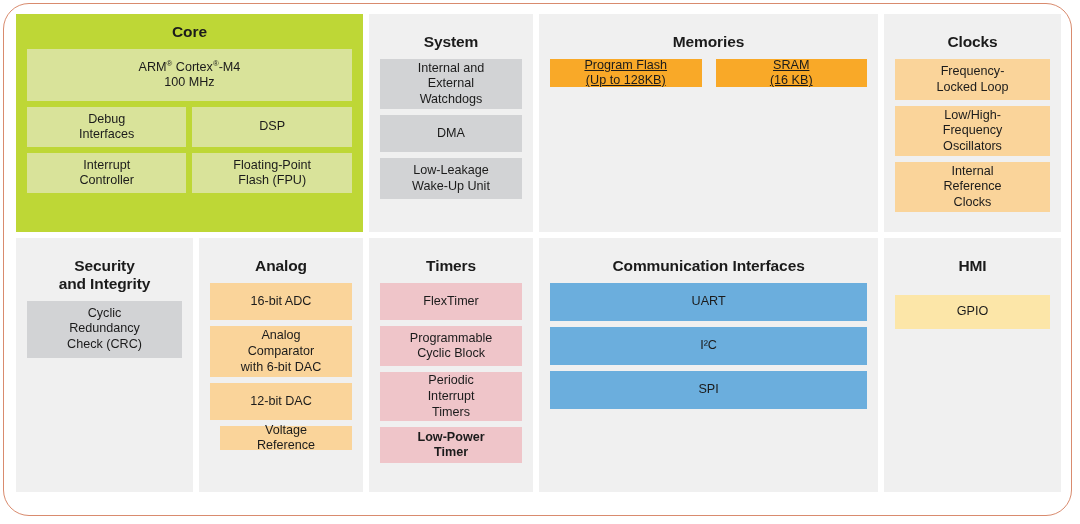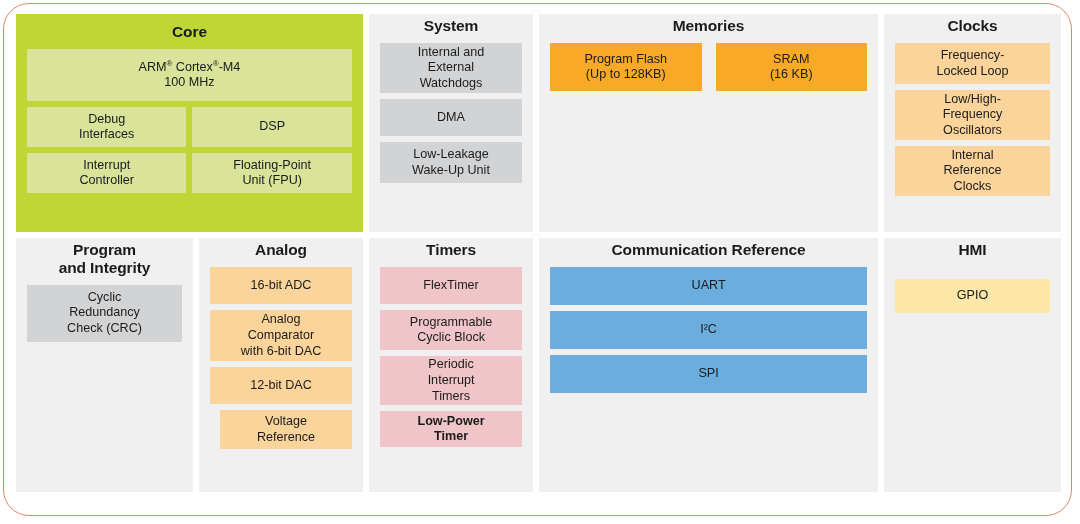"System" .panel { padding: 3px 11px 11px 11px -> 19px 11px 11px 11px }
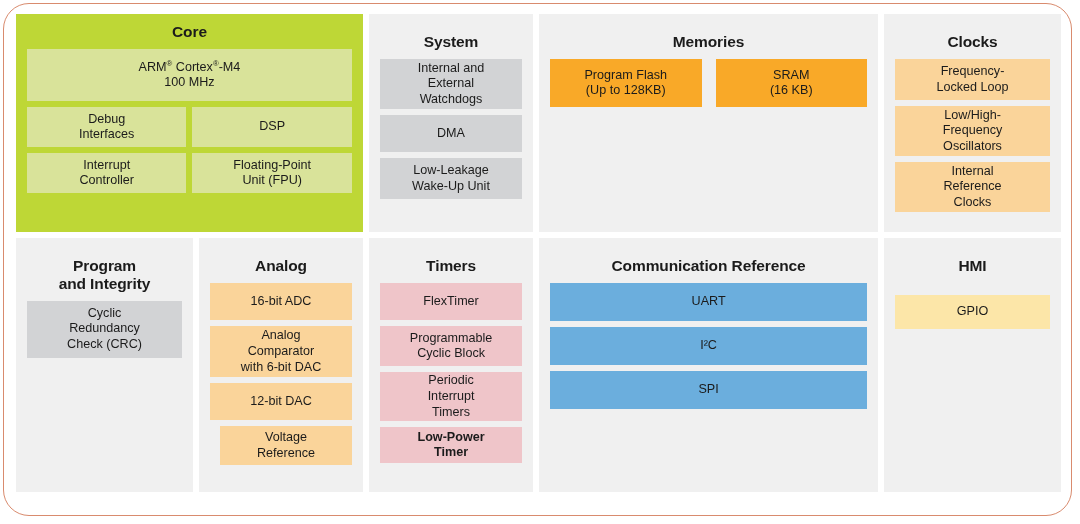"Program Flash" .chip.h-mem { height: 48px -> 28px; text-decoration: none -> underline }
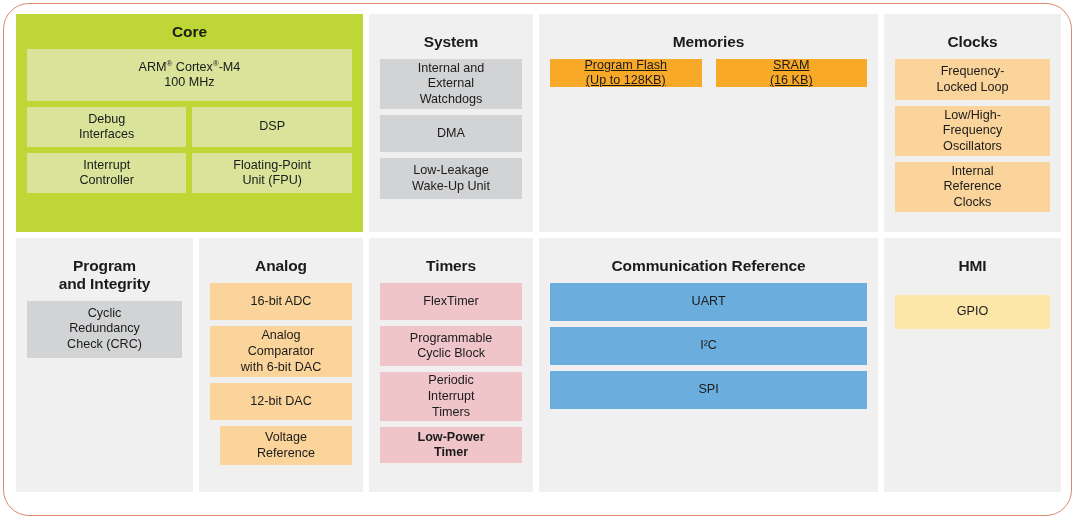"Floating-Point" div.chip { text: Unit -> Flash }
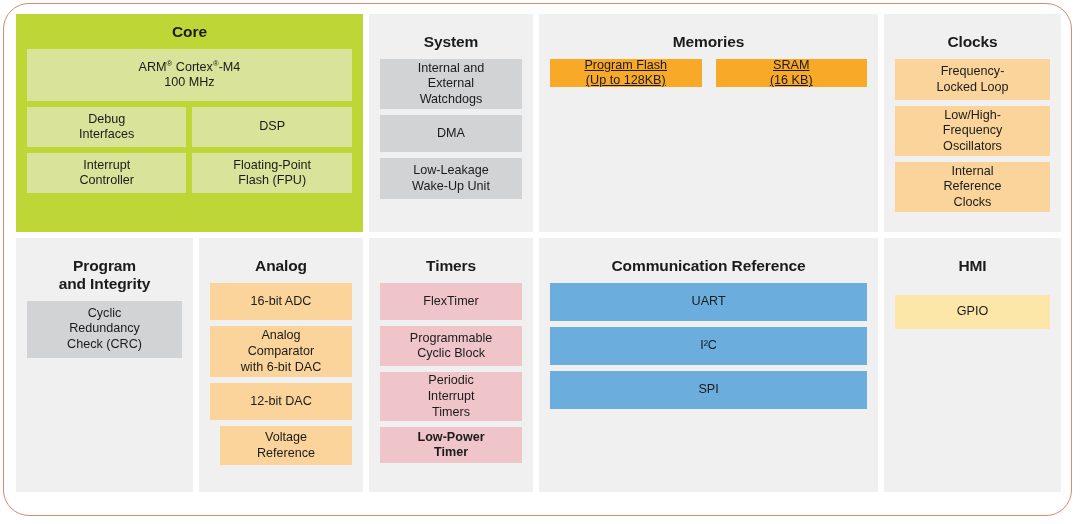"Program" div.panel-title { text: Program -> Security }
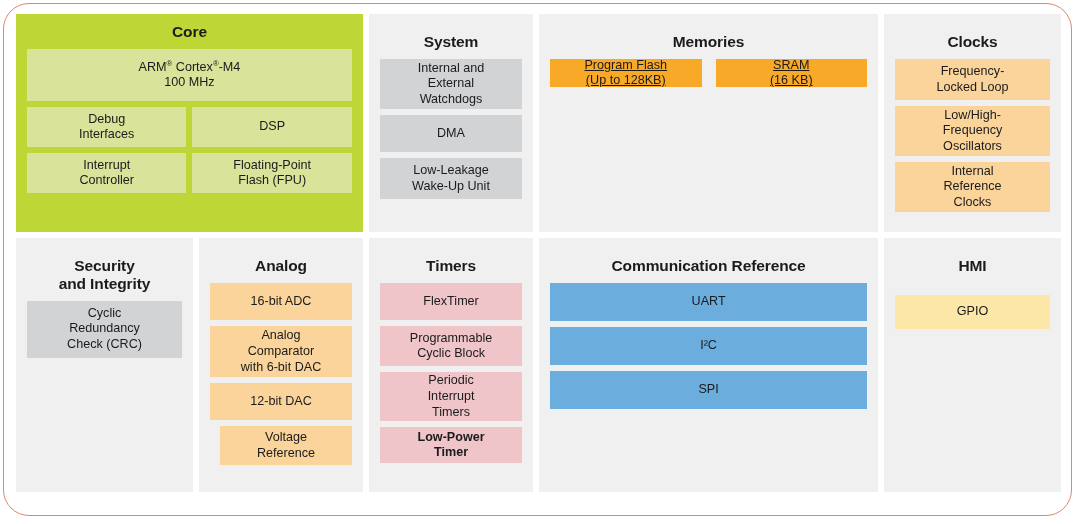"Communication Reference" div.panel-title { text: Reference -> Interfaces }
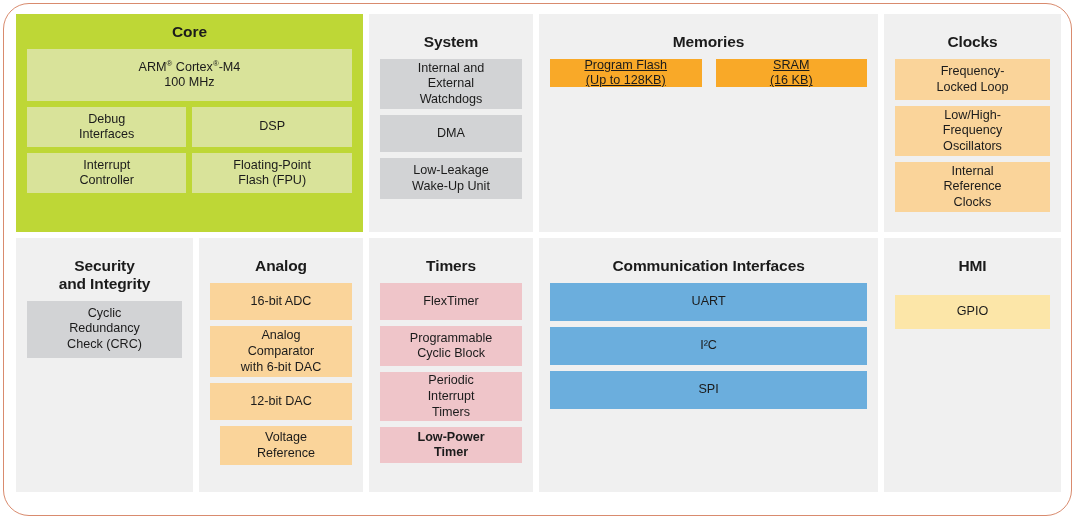"Voltage" .chip.h-an4 { height: 39px -> 24px }
